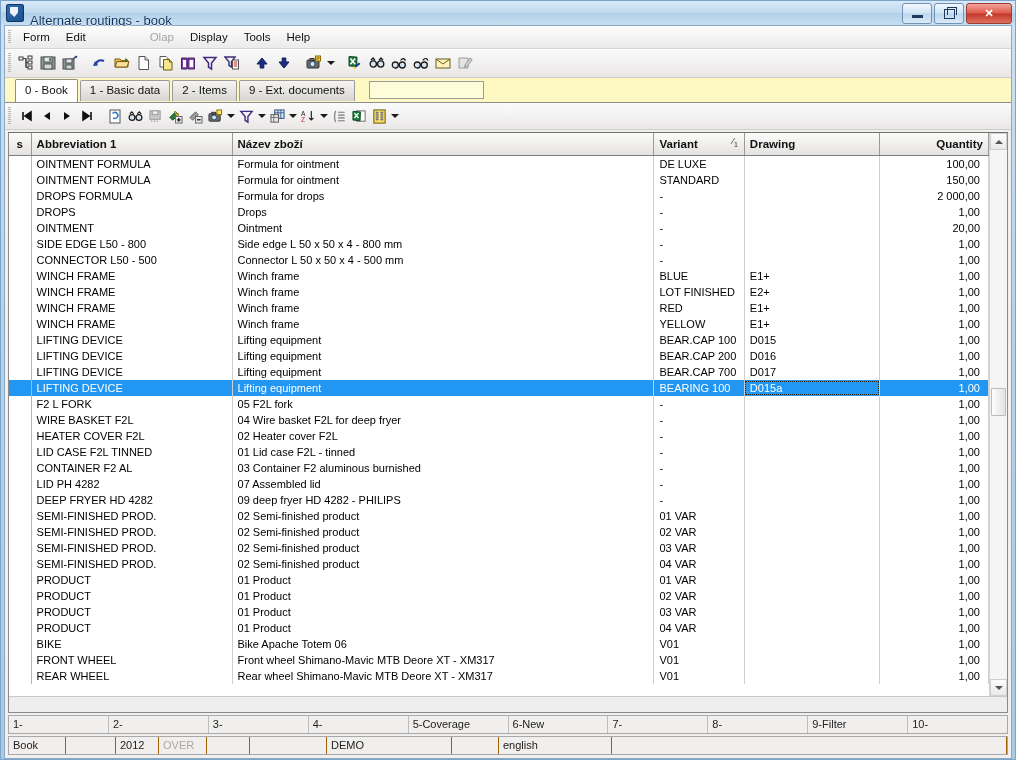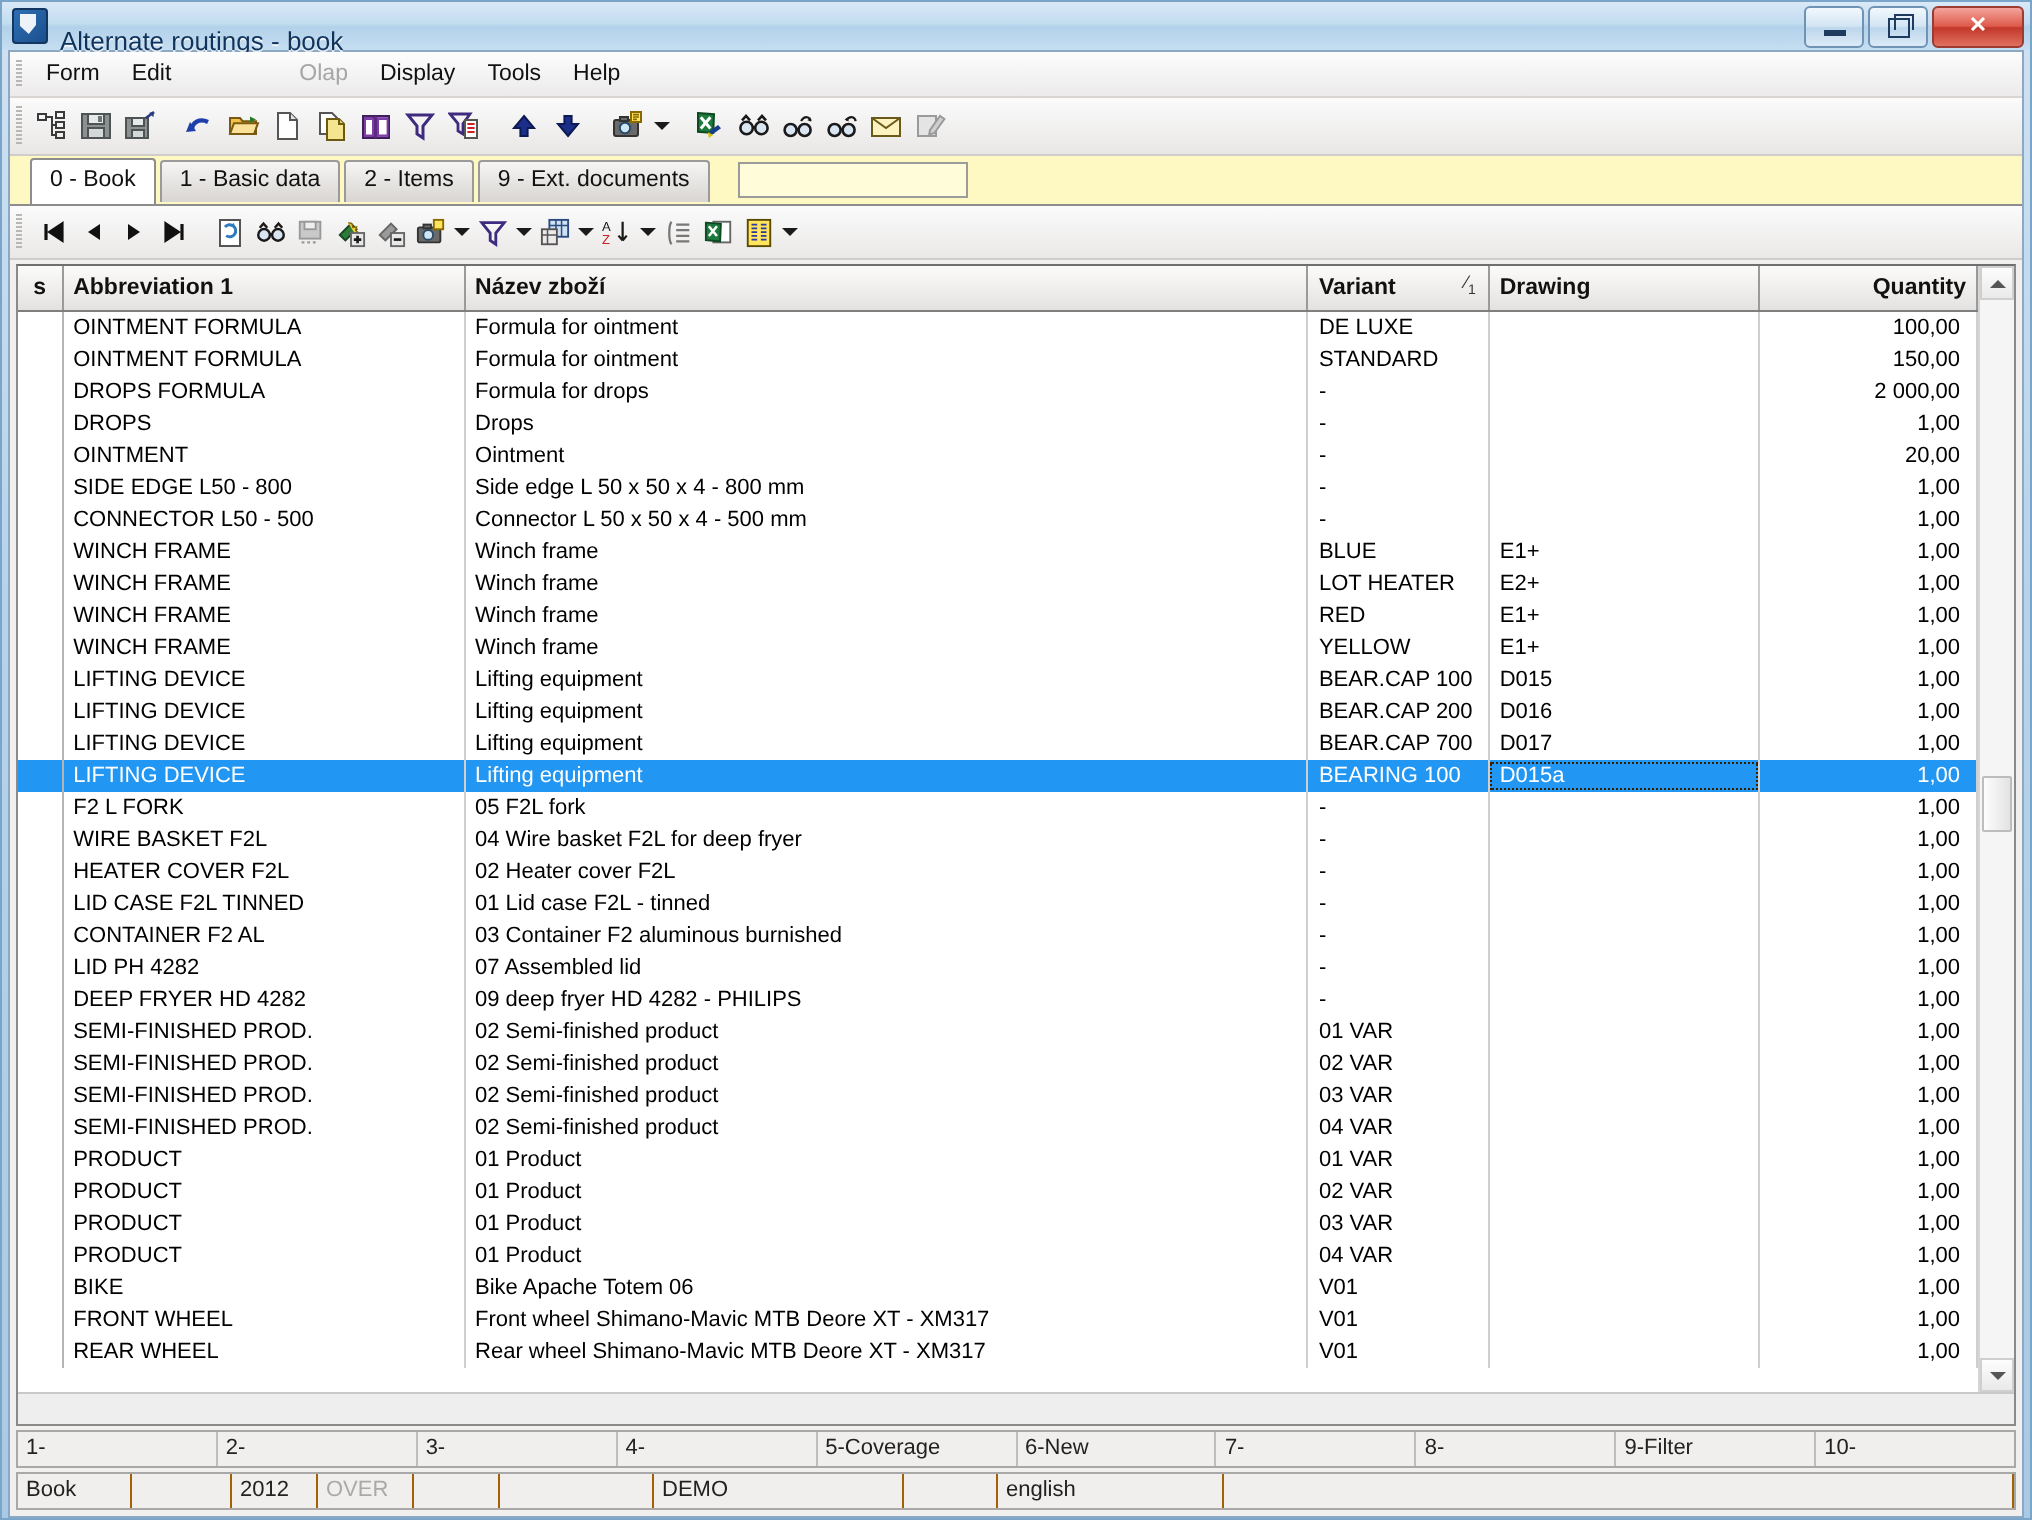"LOT HEATER" td { text: HEATER -> FINISHED }
